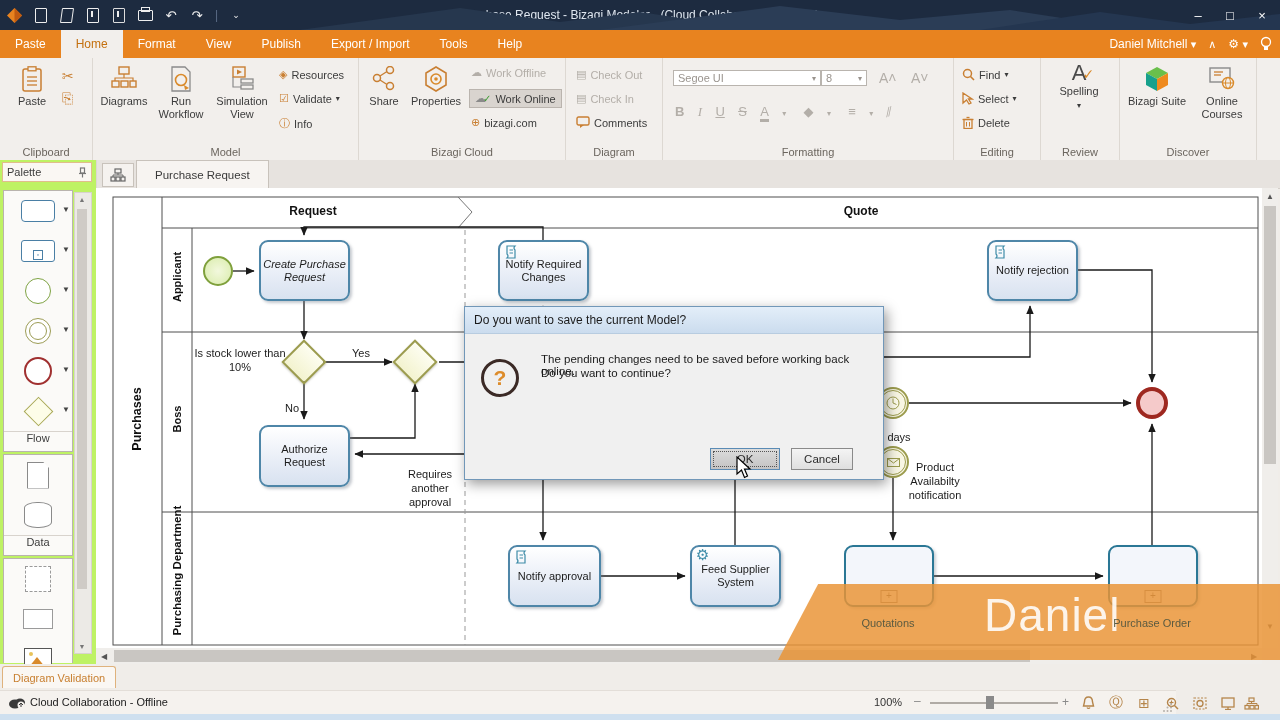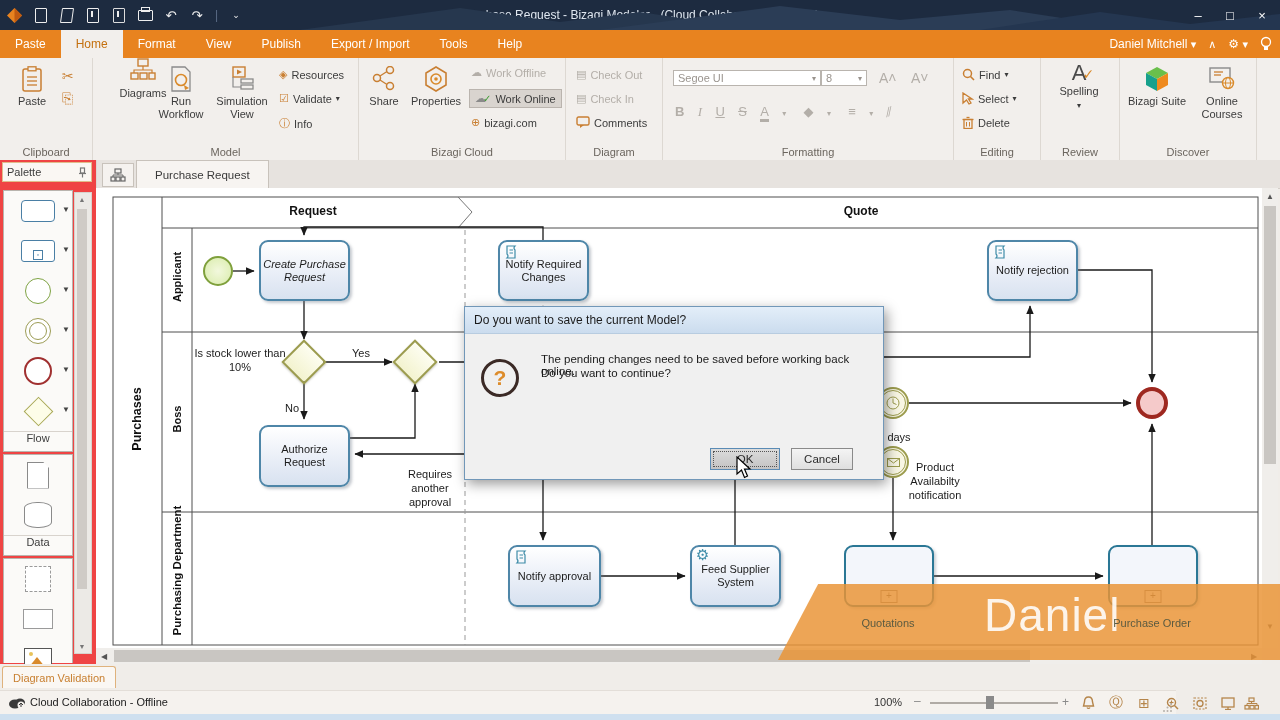"Diagrams" div.bigbtn { margin-left: 19px -> none; top: 0 -> 8px }
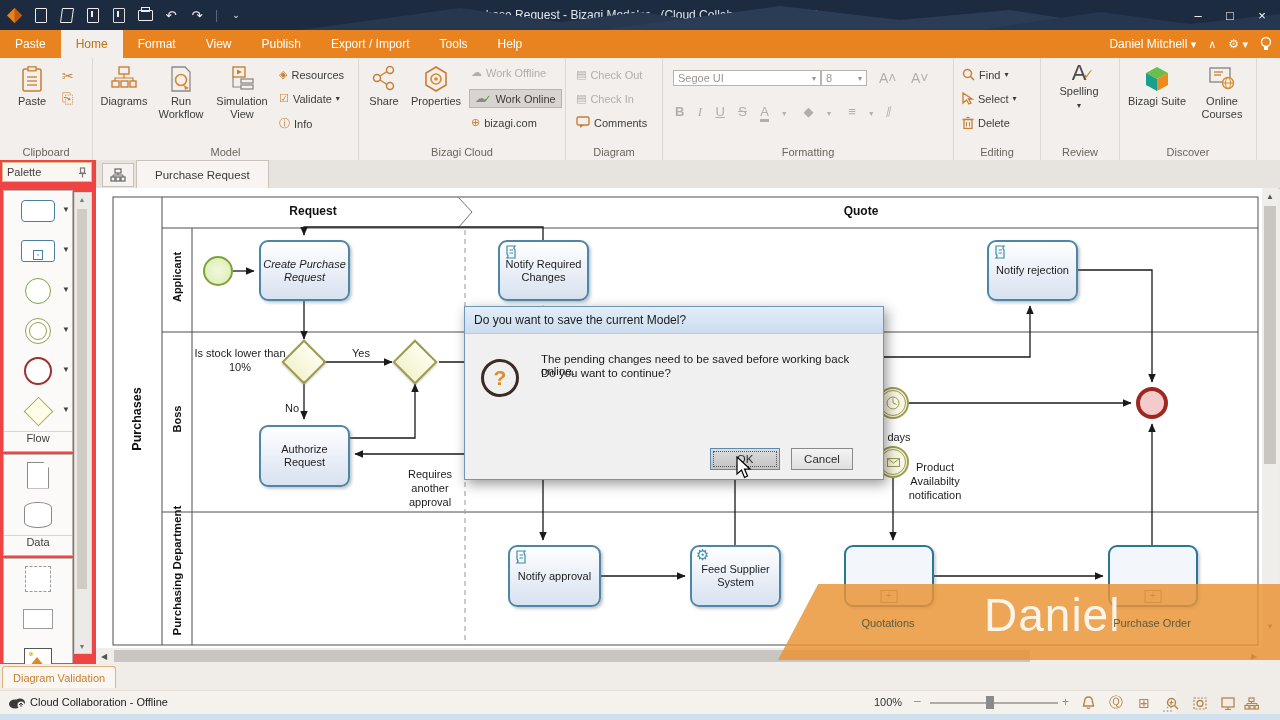"Palette" #palette { background: #ef4444 -> #bef264 }
